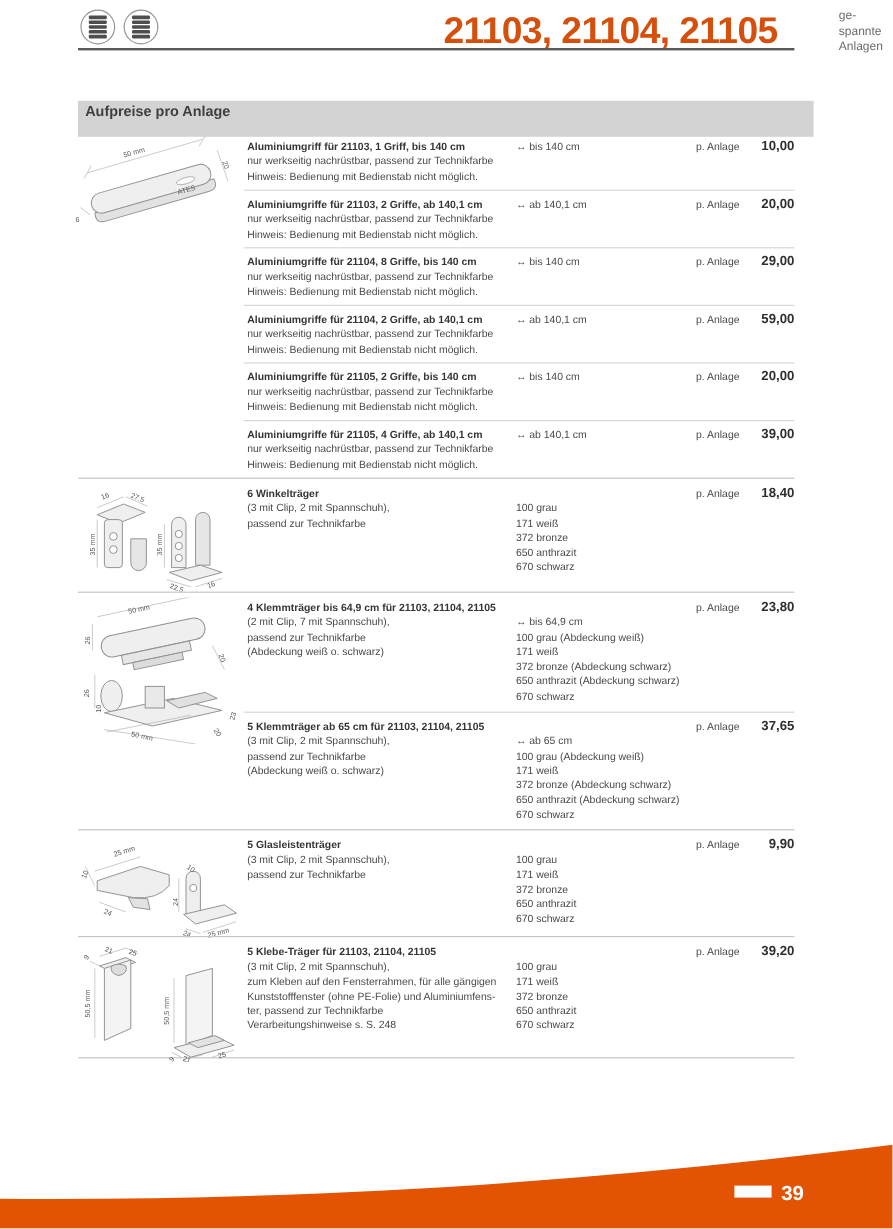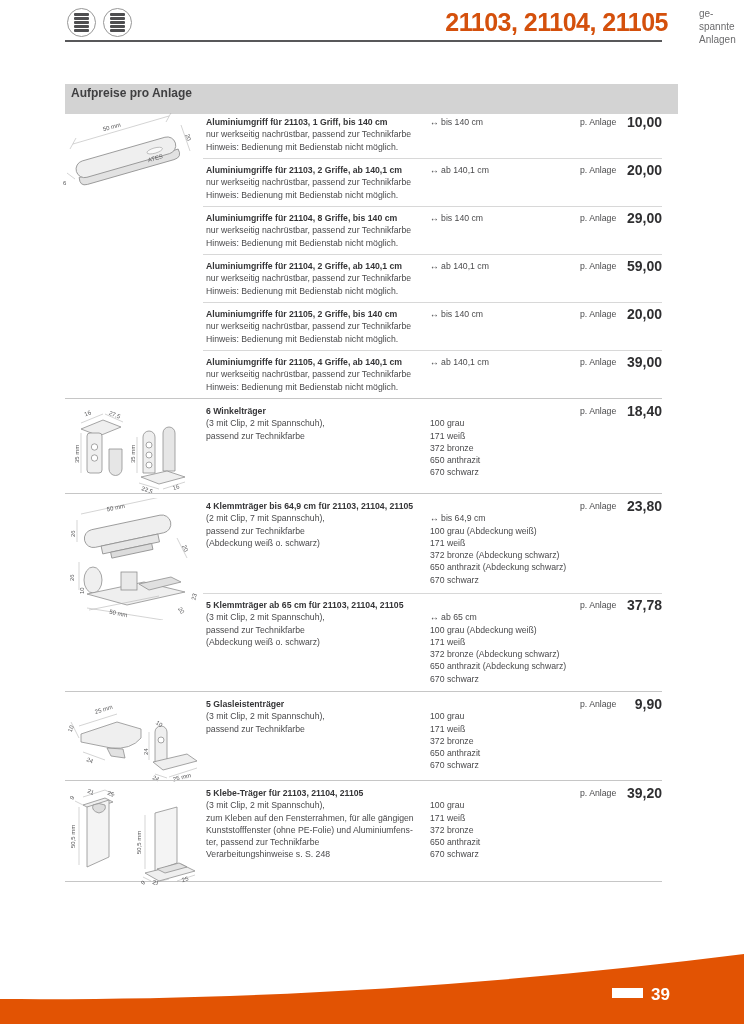"21103, 21104, 21105" .hdr-title { font-size: 25px -> 31px; right: 76px -> 96px }
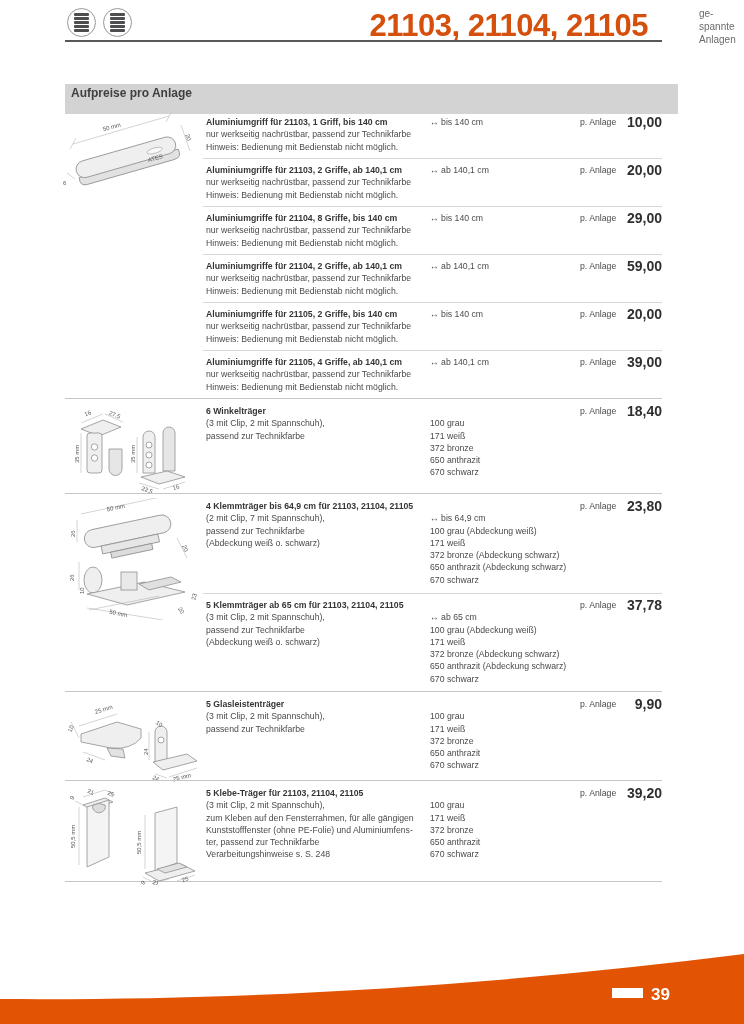"10,00" .price { font-size: 14px -> 11px }
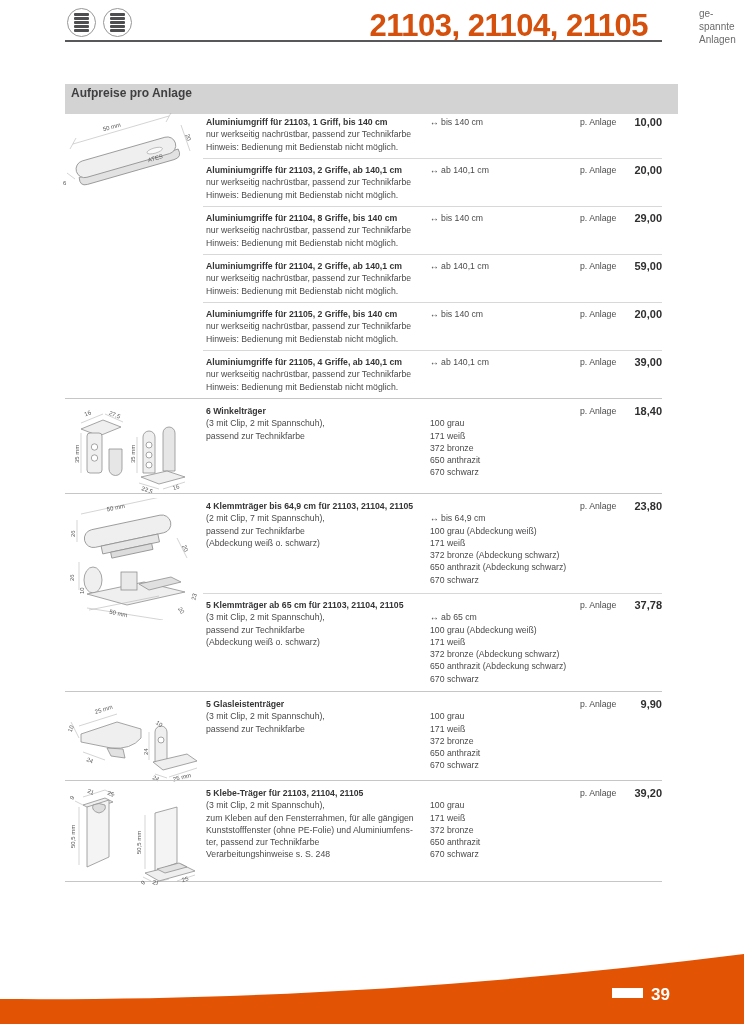"37,78" div.price { text: 37,78 -> 37,65 }
